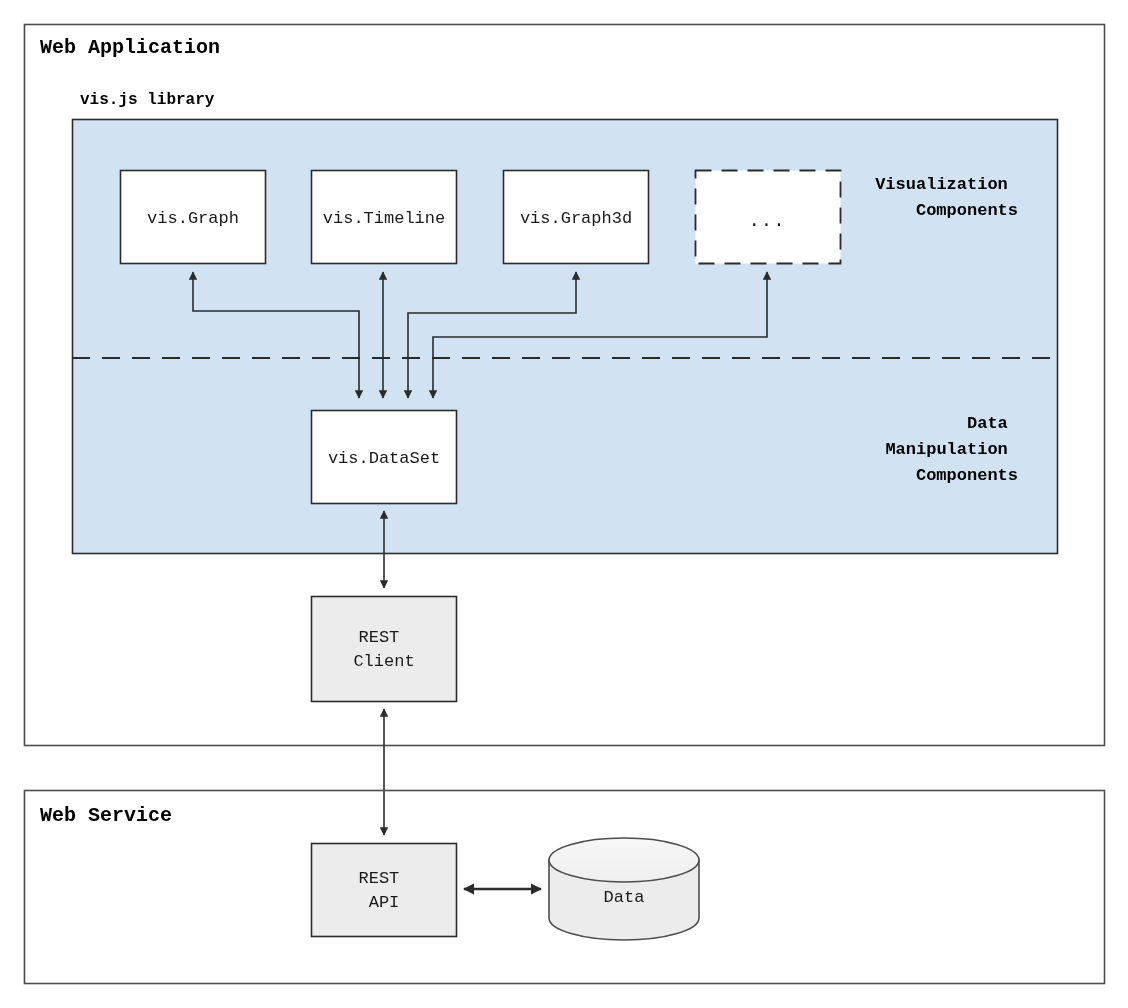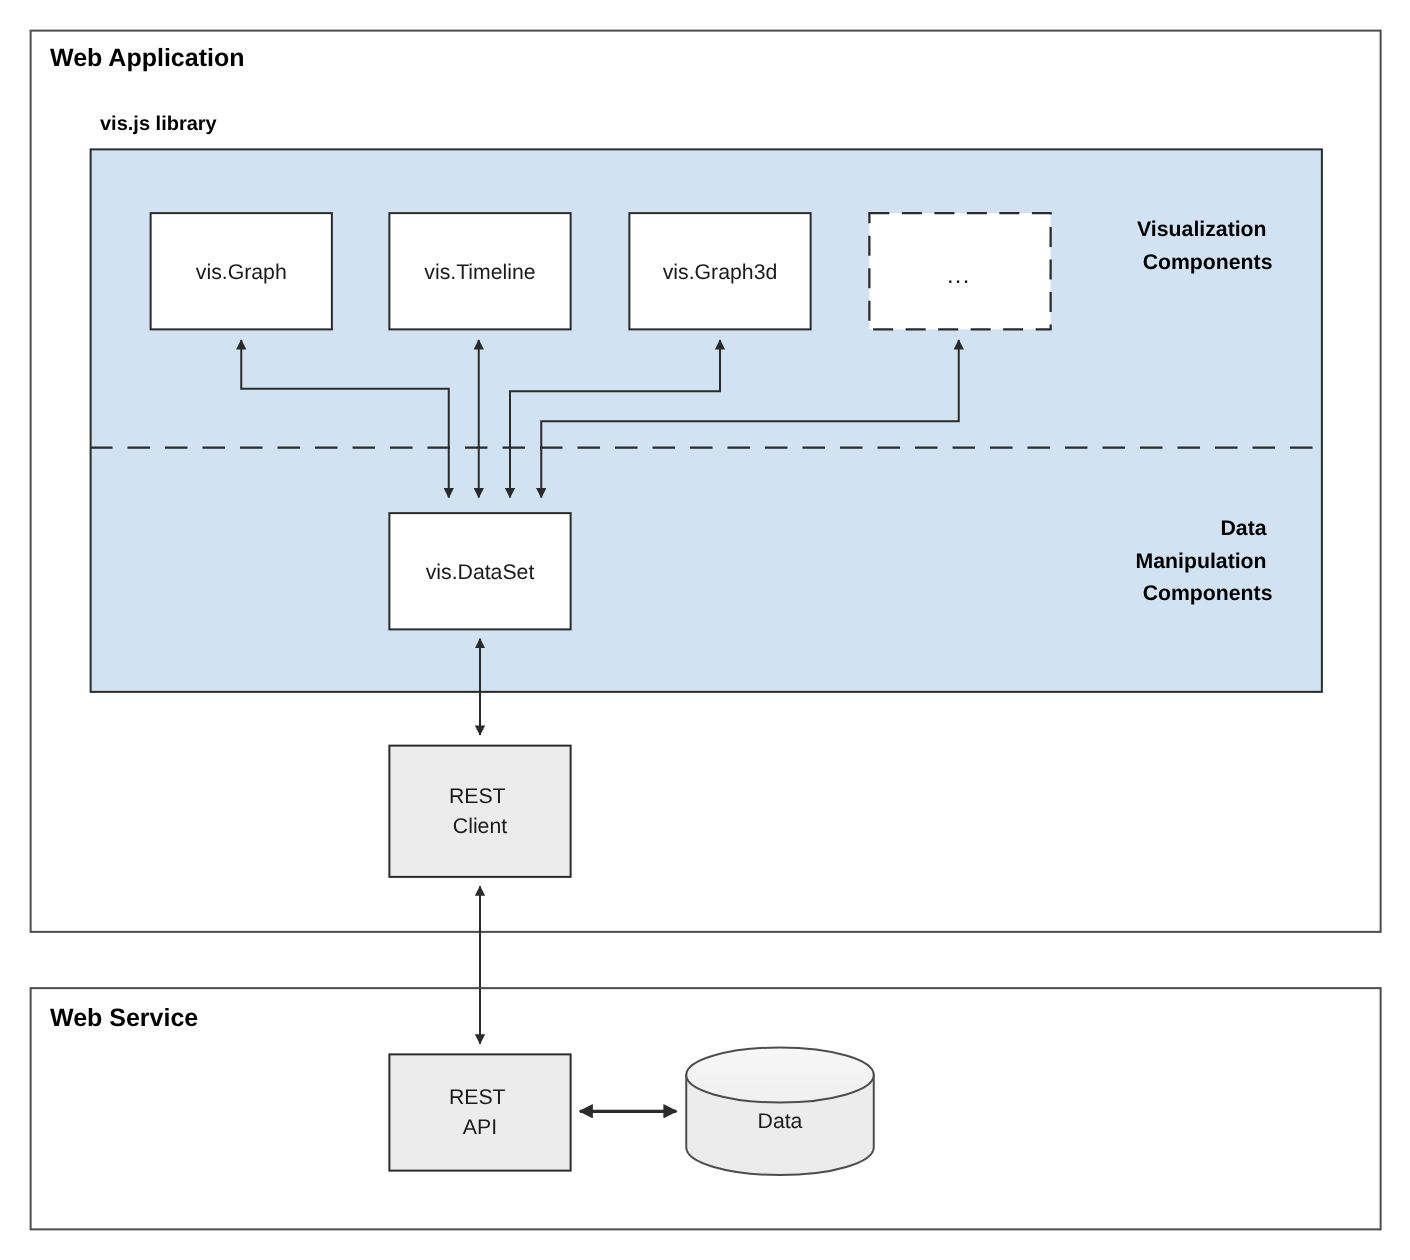"Web Application" #diagram { font-family: none -> Liberation Mono, monospace }
